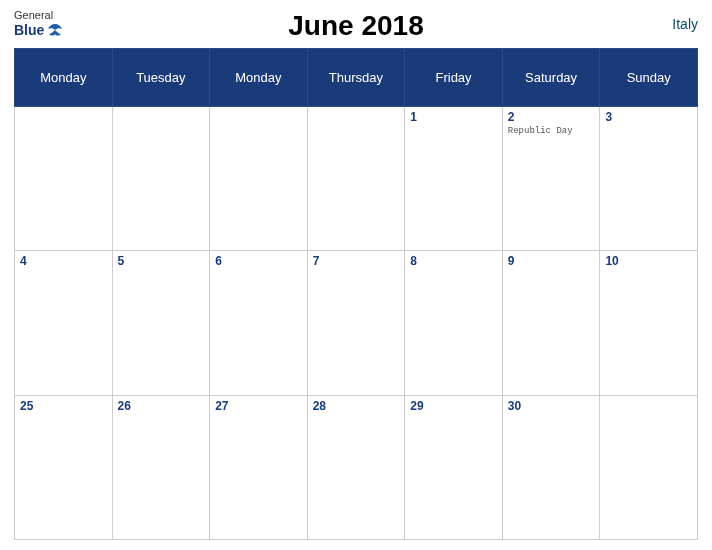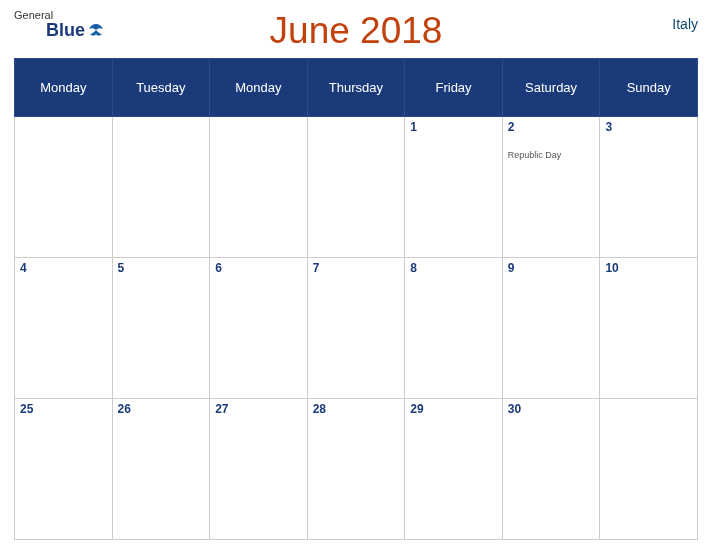"Blue" .logo-text-blue { font-size: 18px -> 14px; margin-left: 32px -> none }
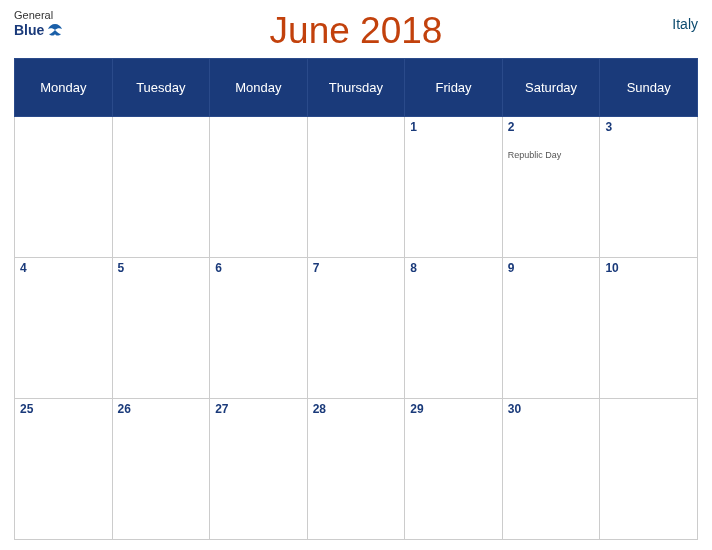"June 2018" .title { color: #c2410c -> #000000; font-size: 37px -> 28px; font-weight: normal -> bold }
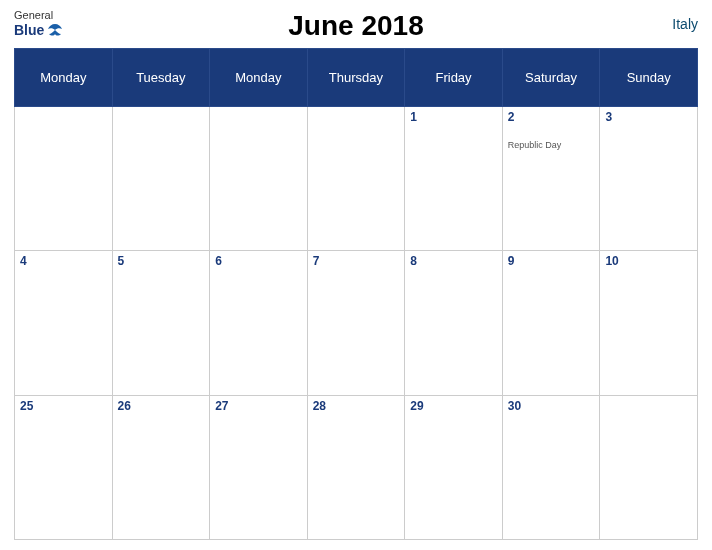"Republic Day" .holiday-label { font-family: none -> Liberation Mono, monospace; margin-top: 16px -> 2px }
